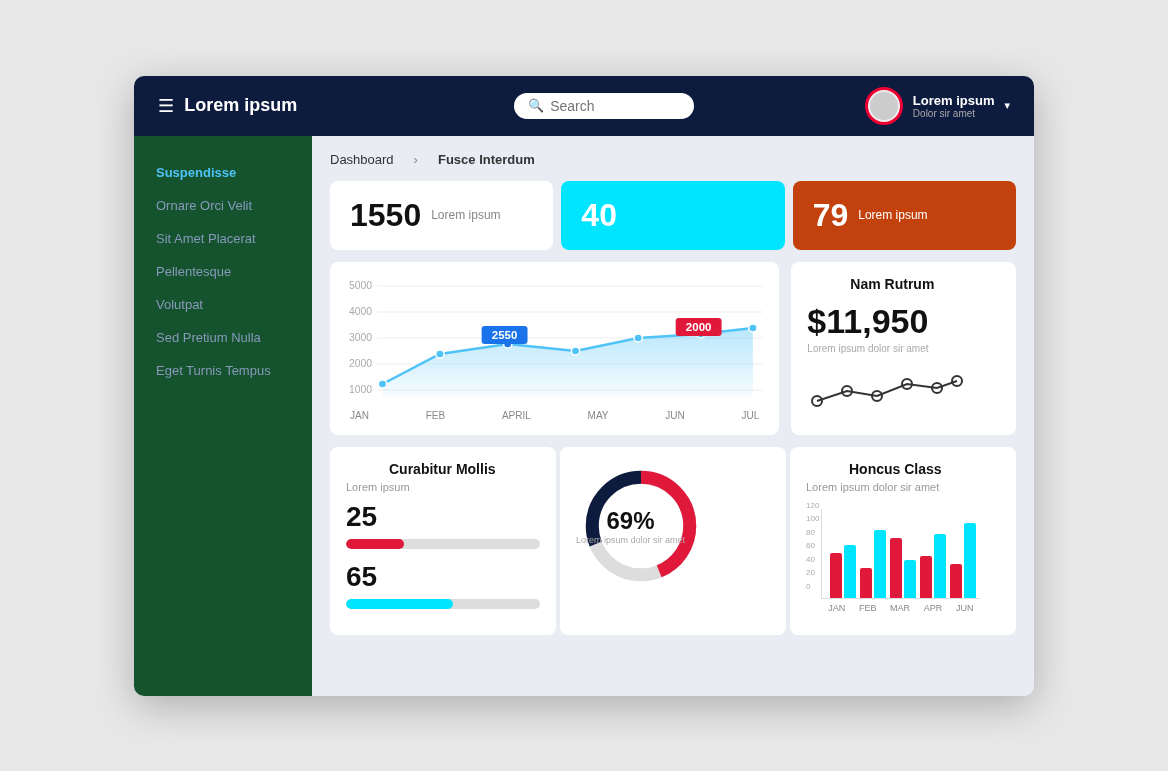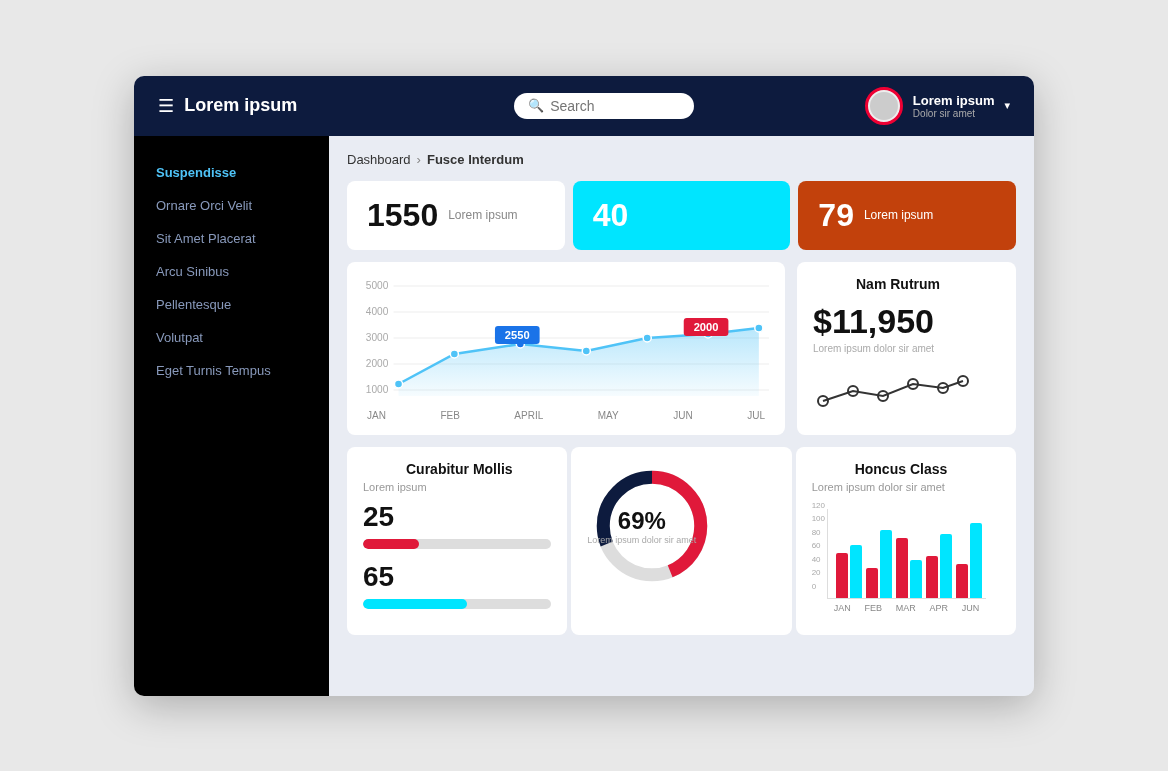"Dashboard" .breadcrumb { gap: 6px -> 20px }
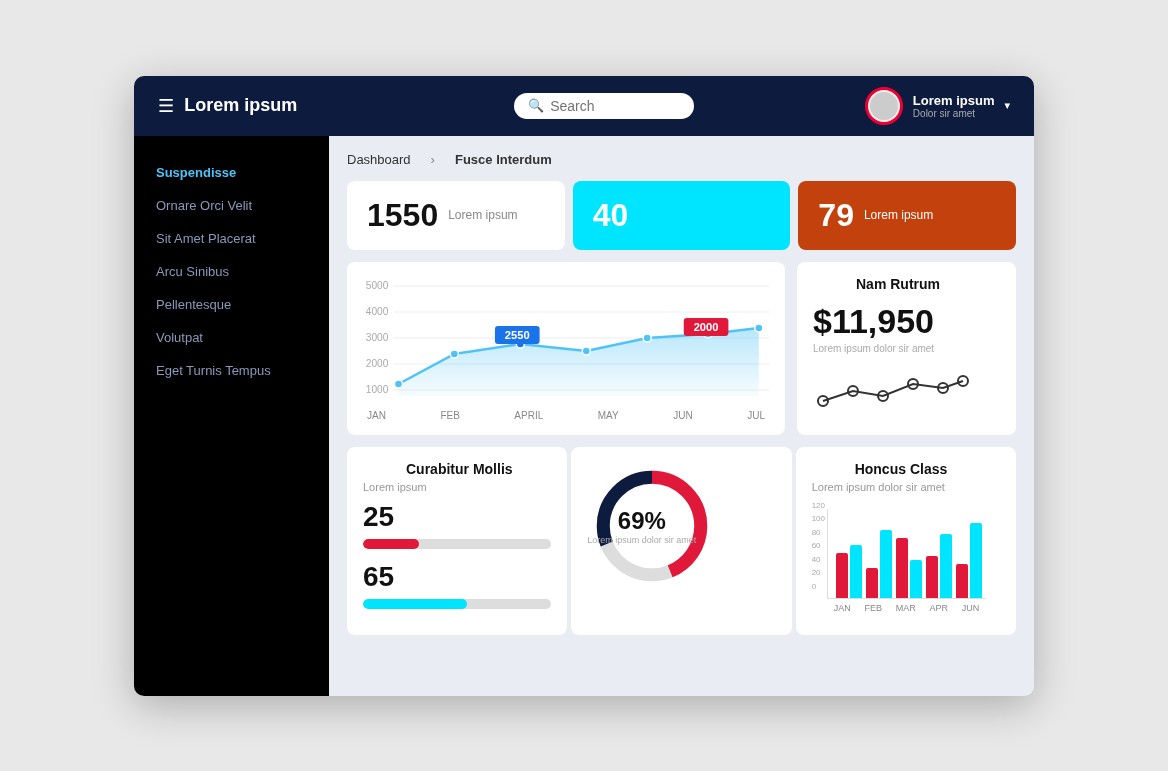"Suspendisse" .sidebar { background: #000000 -> #14532d; width: 195px -> 178px }
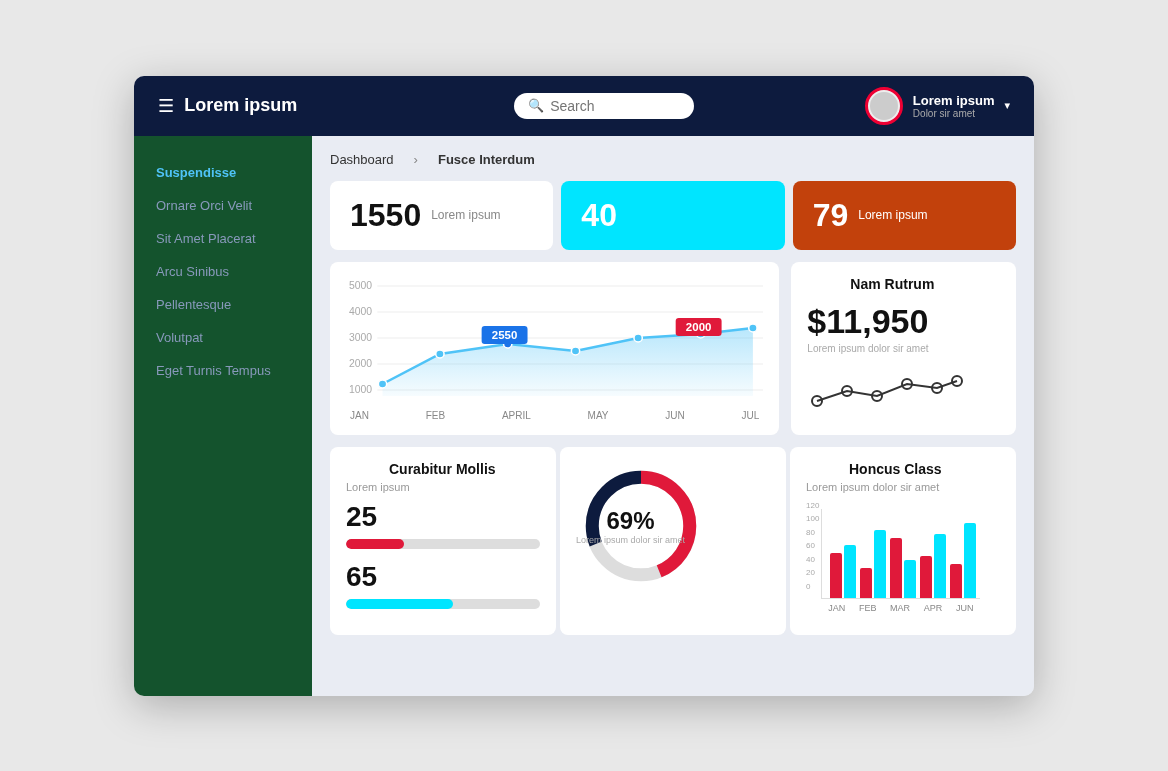"Arcu Sinibus" div.sidebar-item { html: <div>Arcu Sinibus</div> -> none }
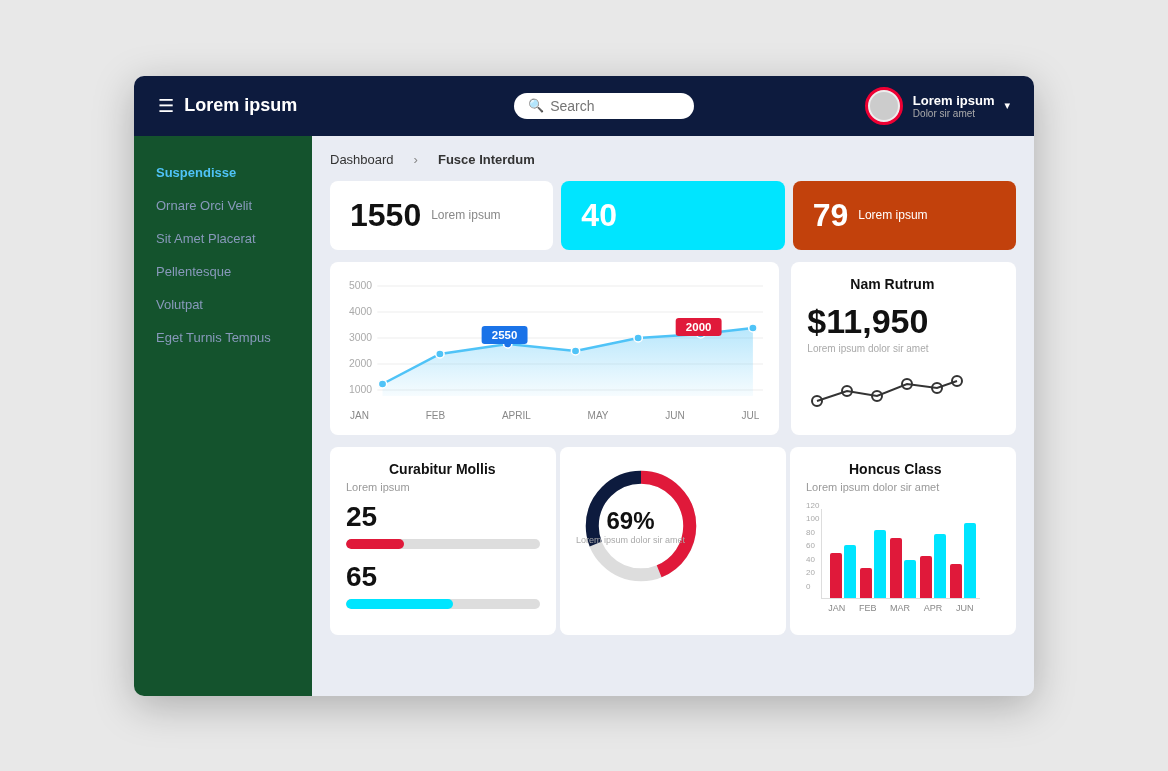"Sed Pretium Nulla" div.sidebar-item { html: none -> <div>Sed Pretium Nulla</div> }
